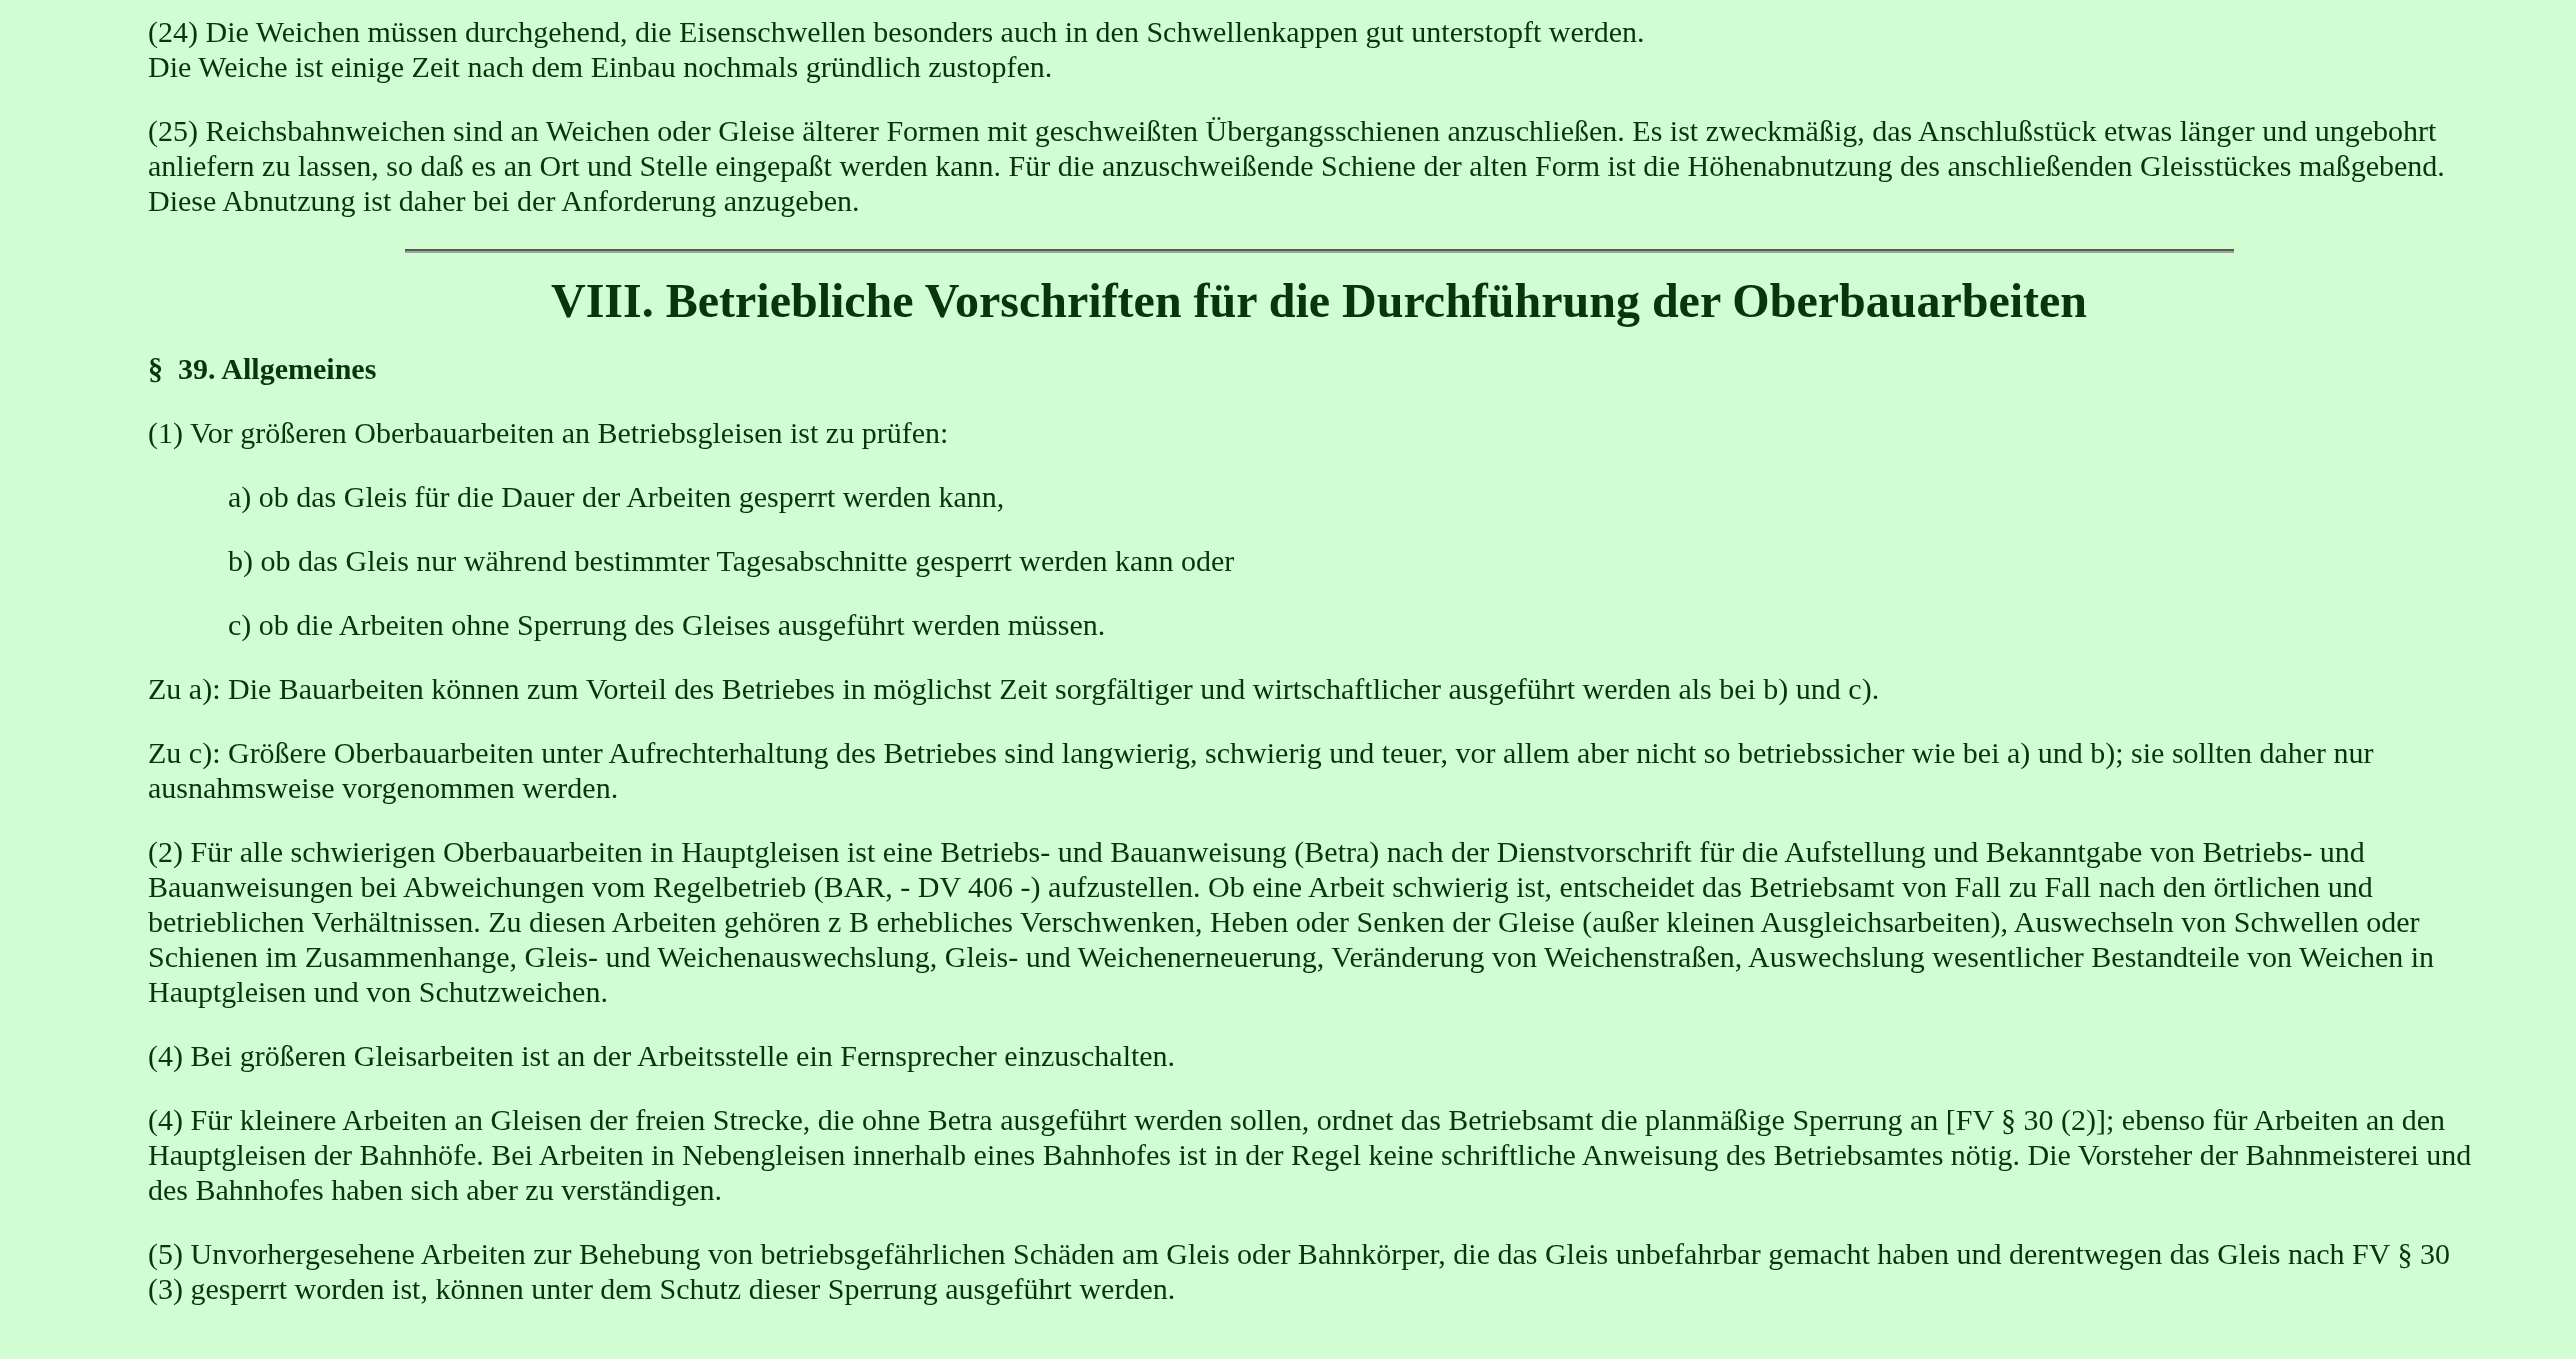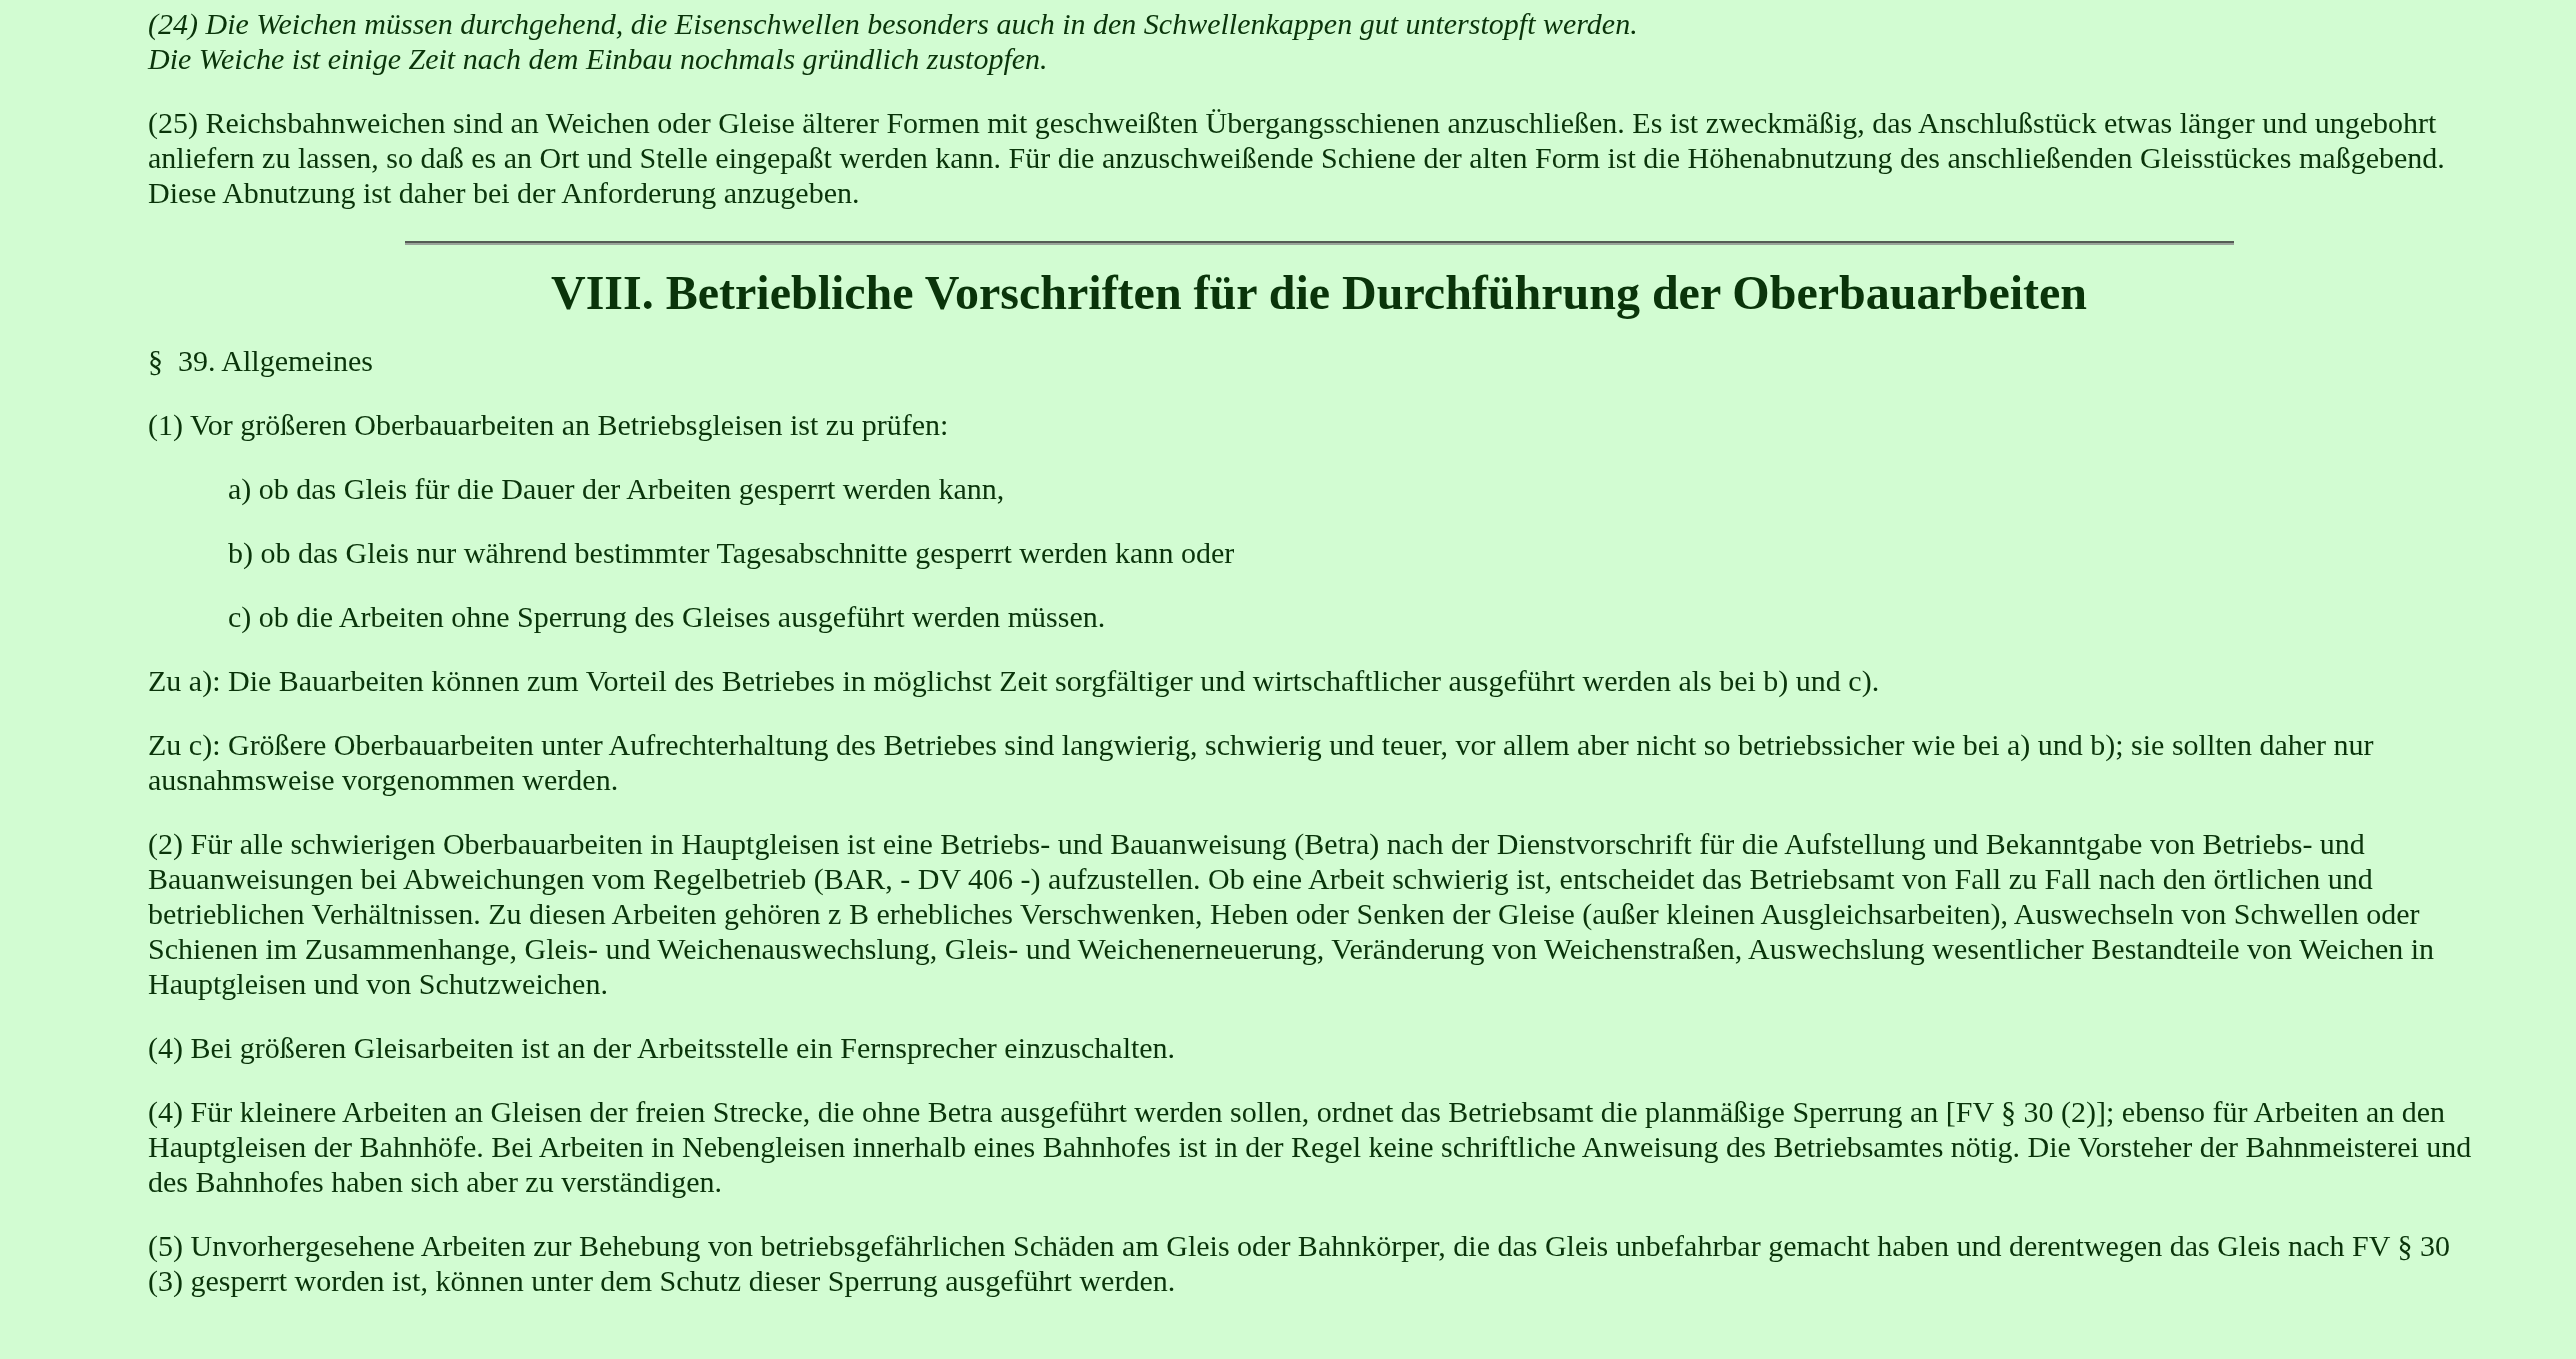"(24) Die Weichen müssen durchgehend," .doc > p:first-child { font-style: italic -> none; margin-top: 0 -> 8px }
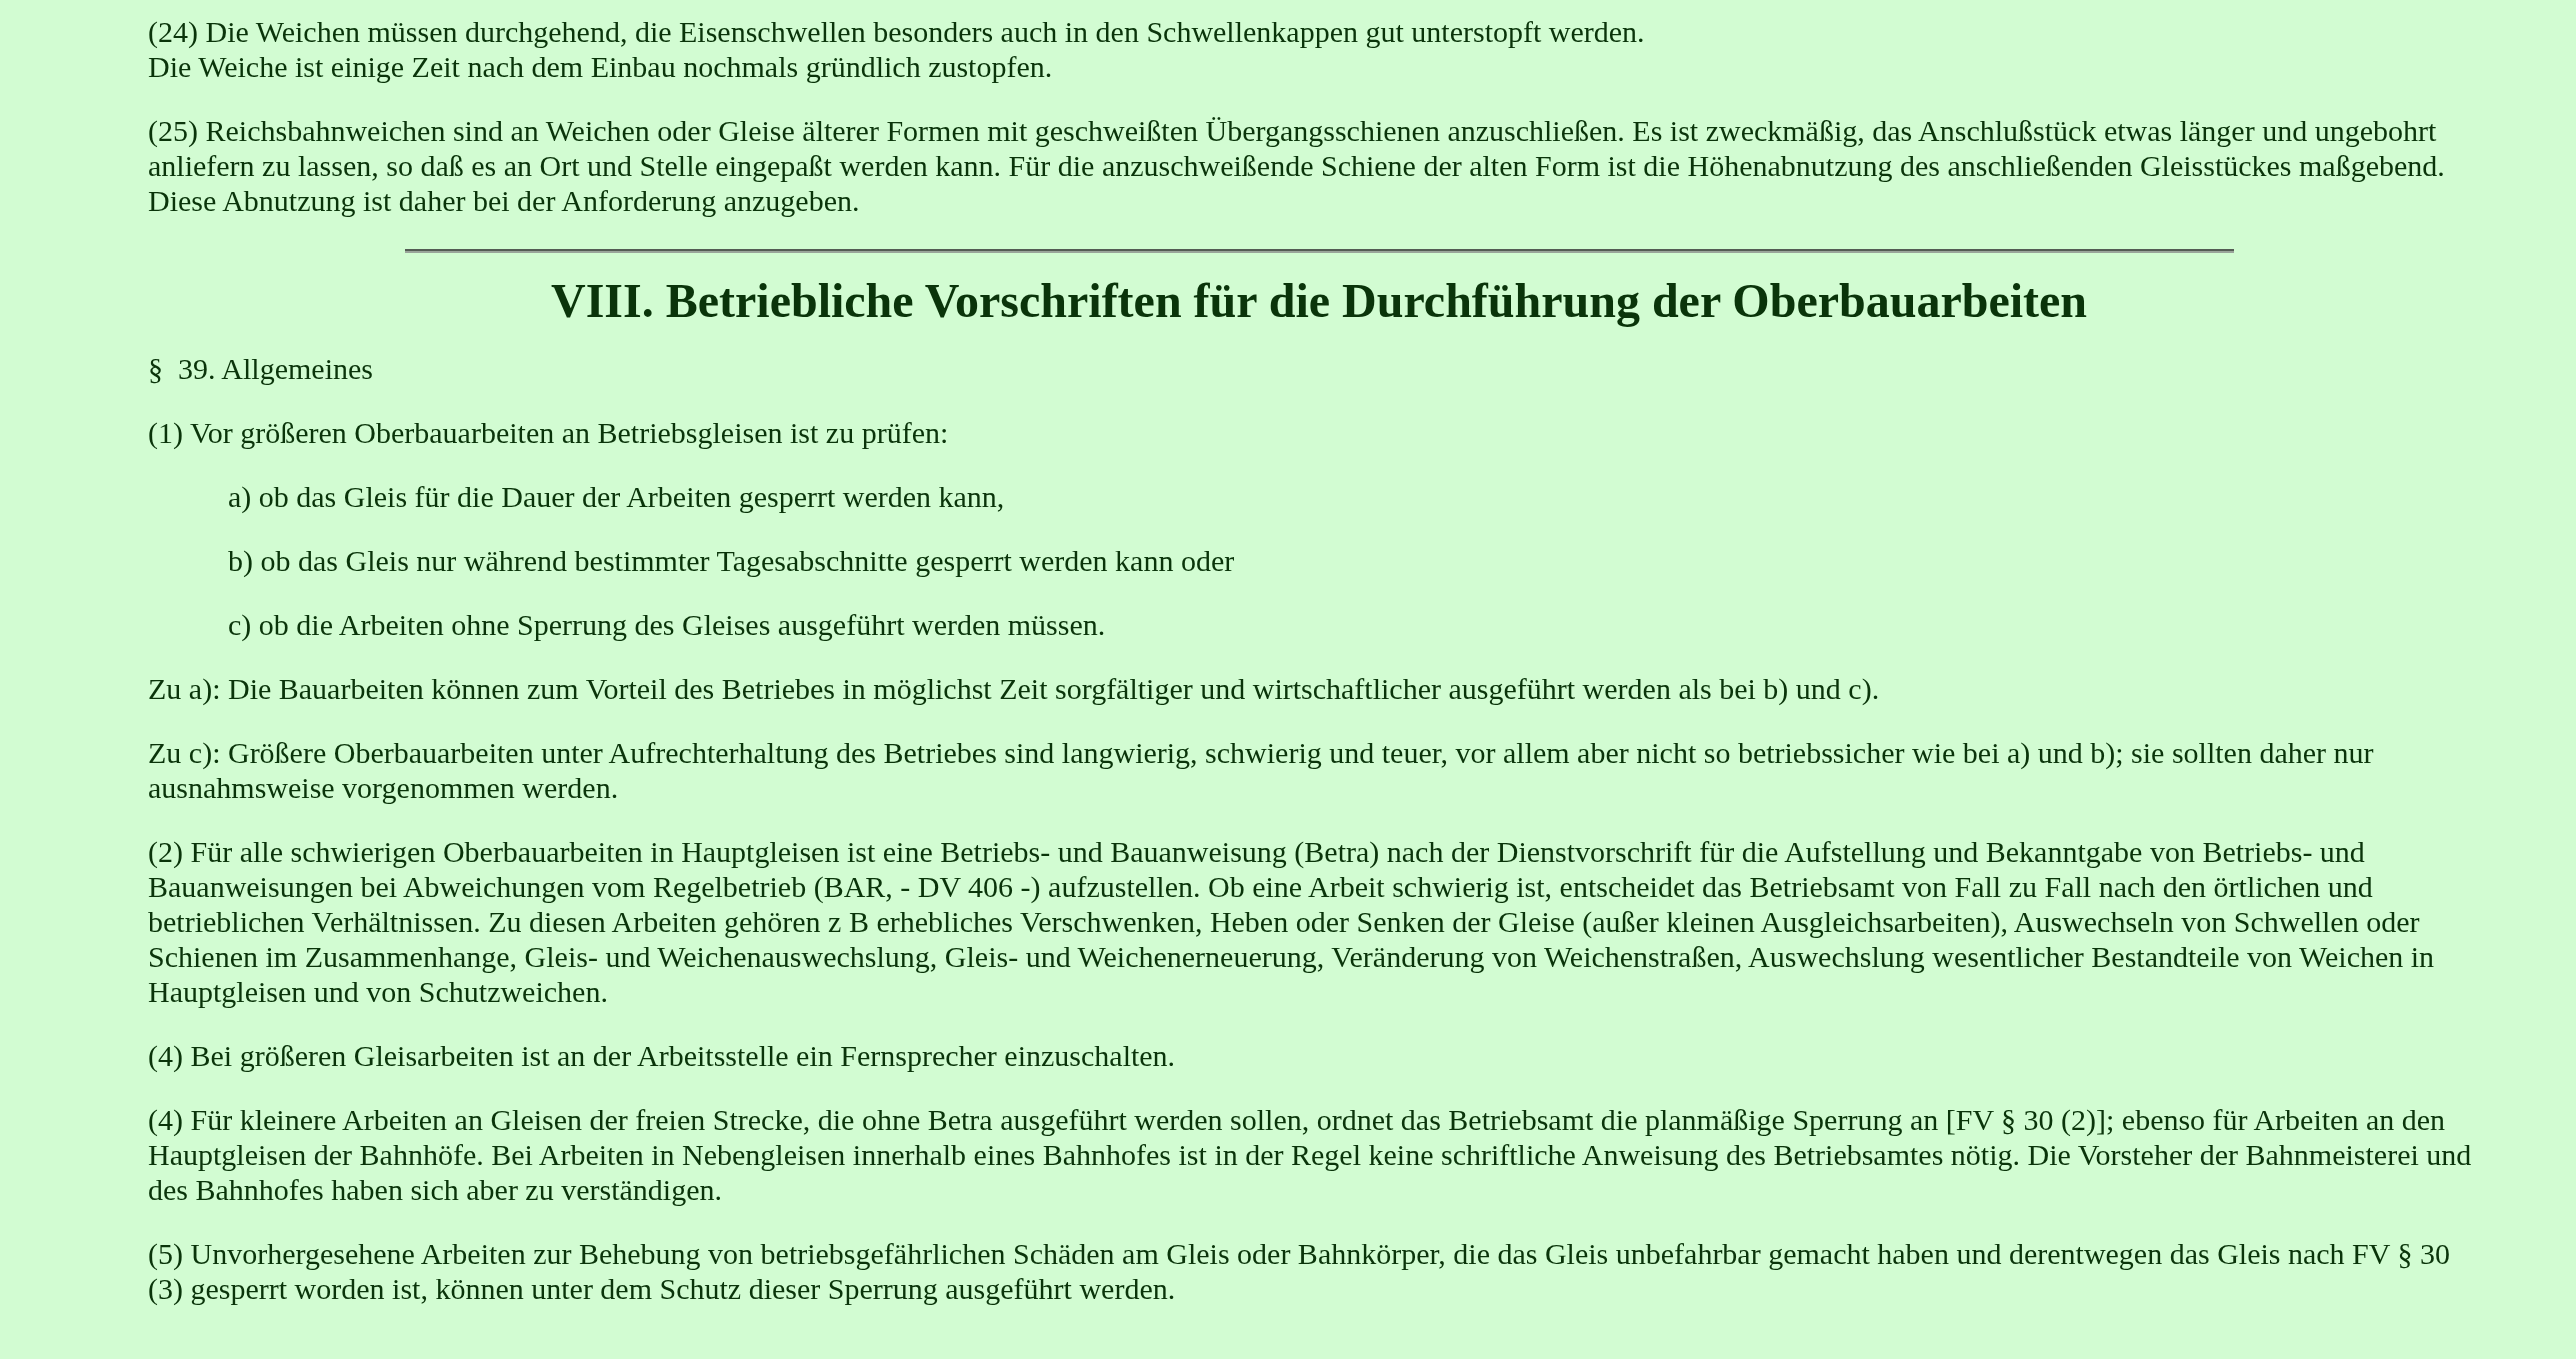"§ 39. Allgemeines" .bold { font-weight: normal -> bold }
